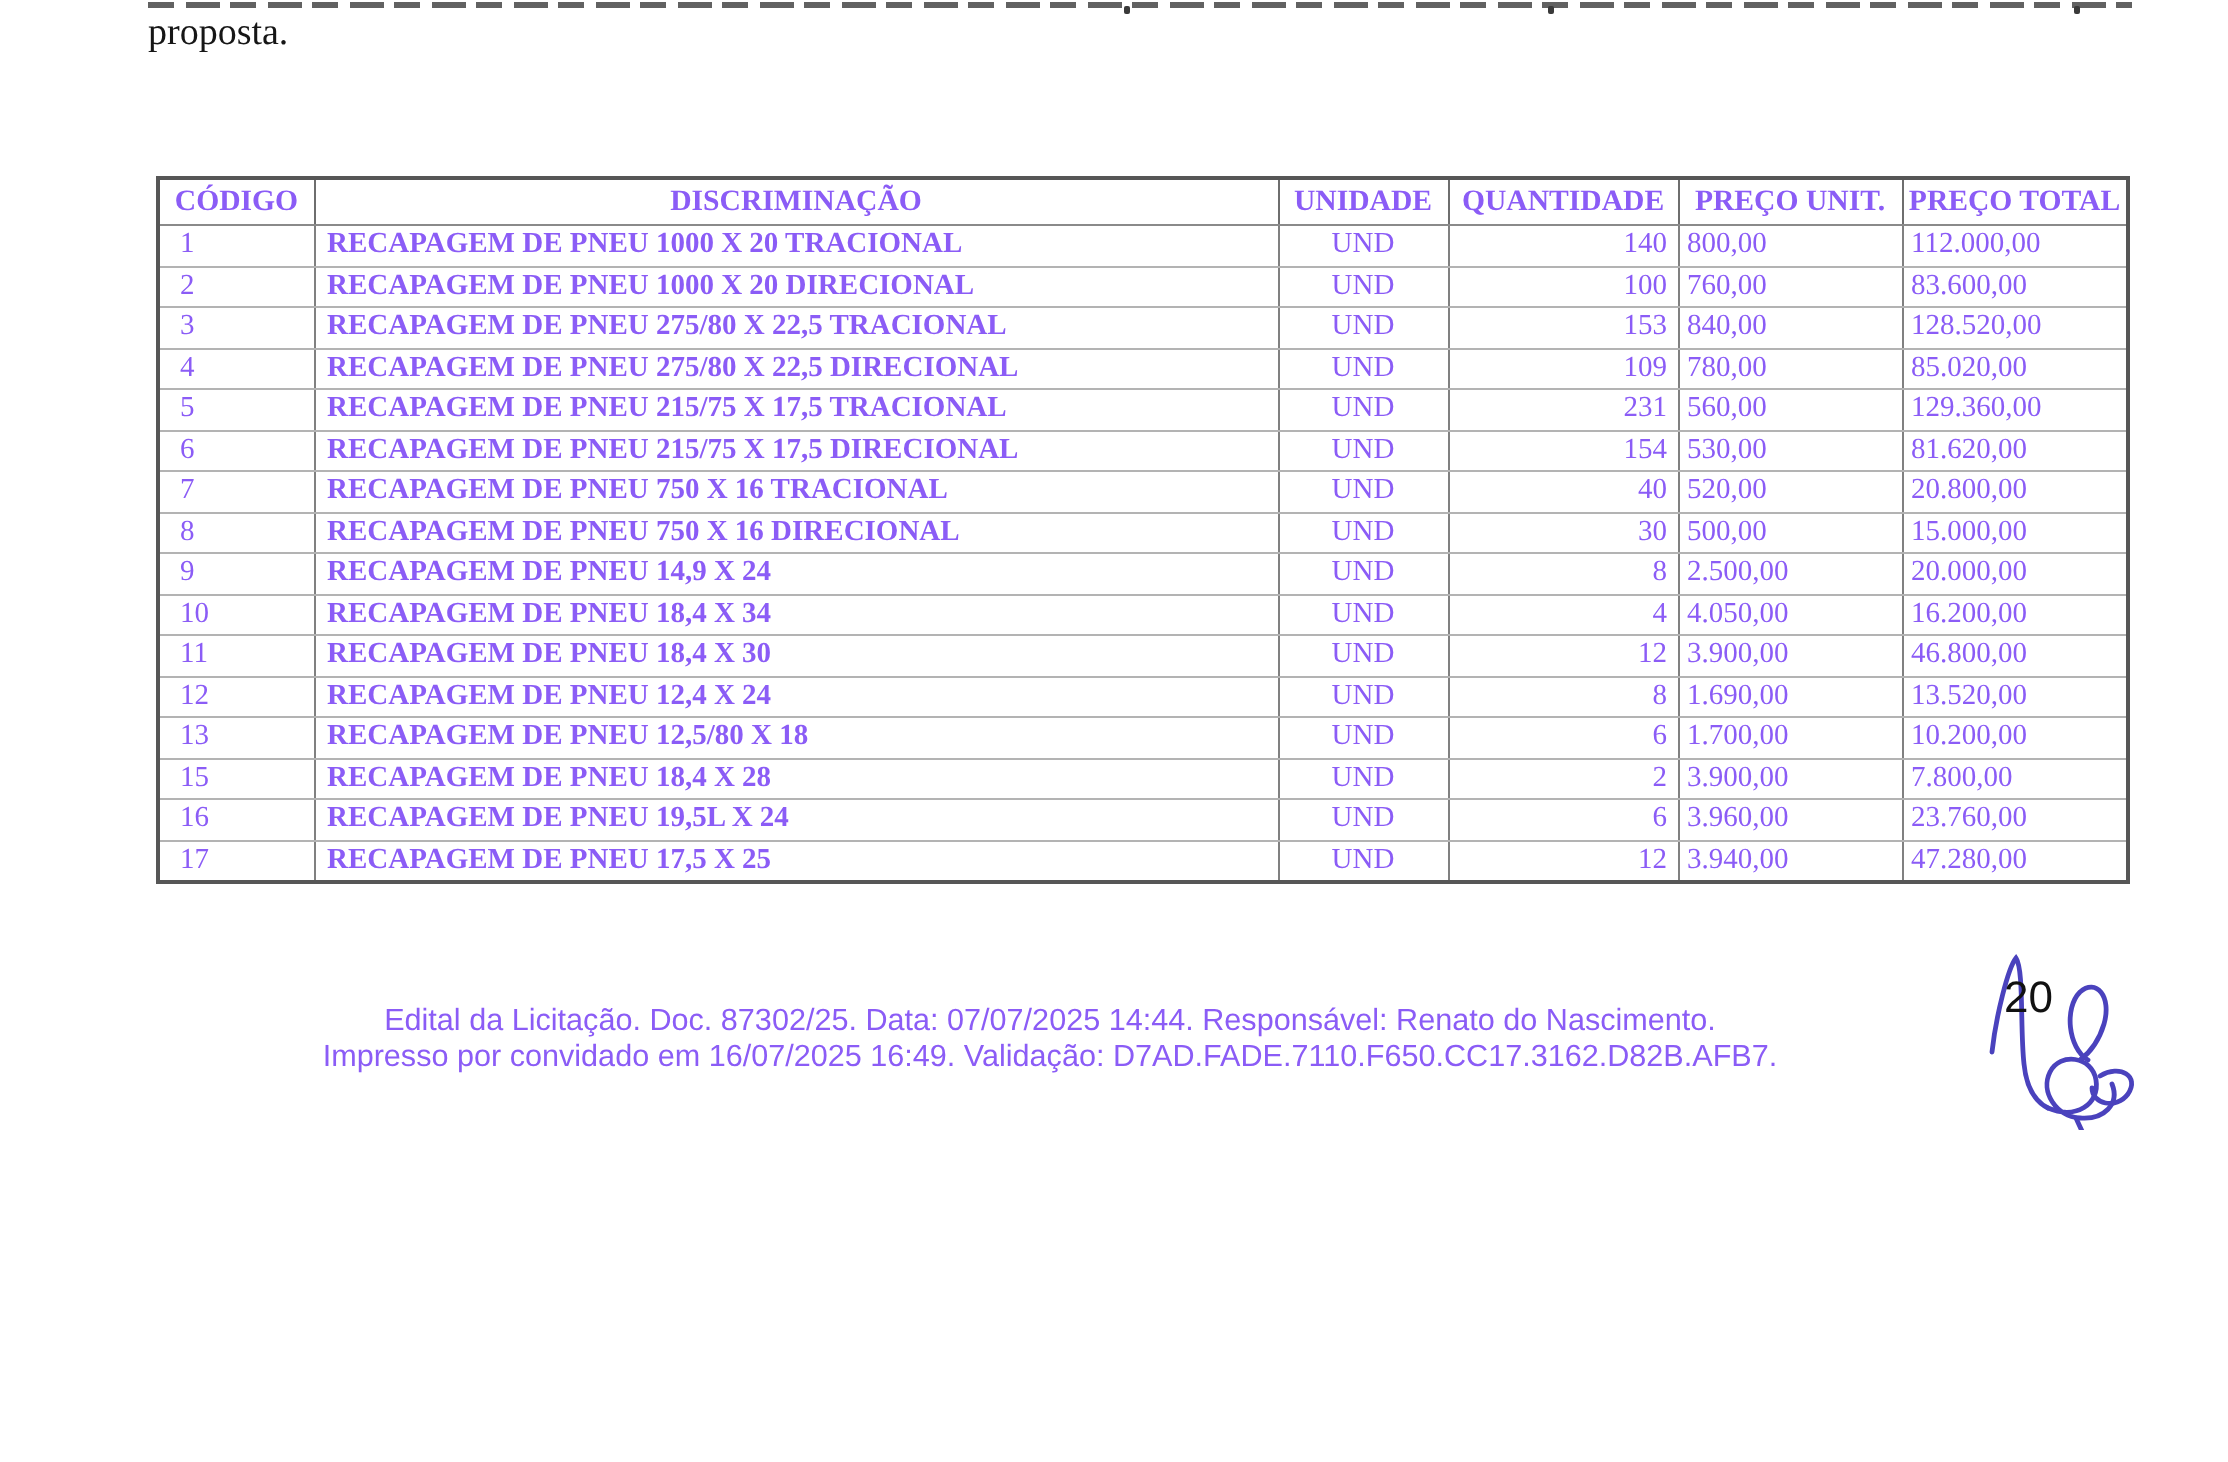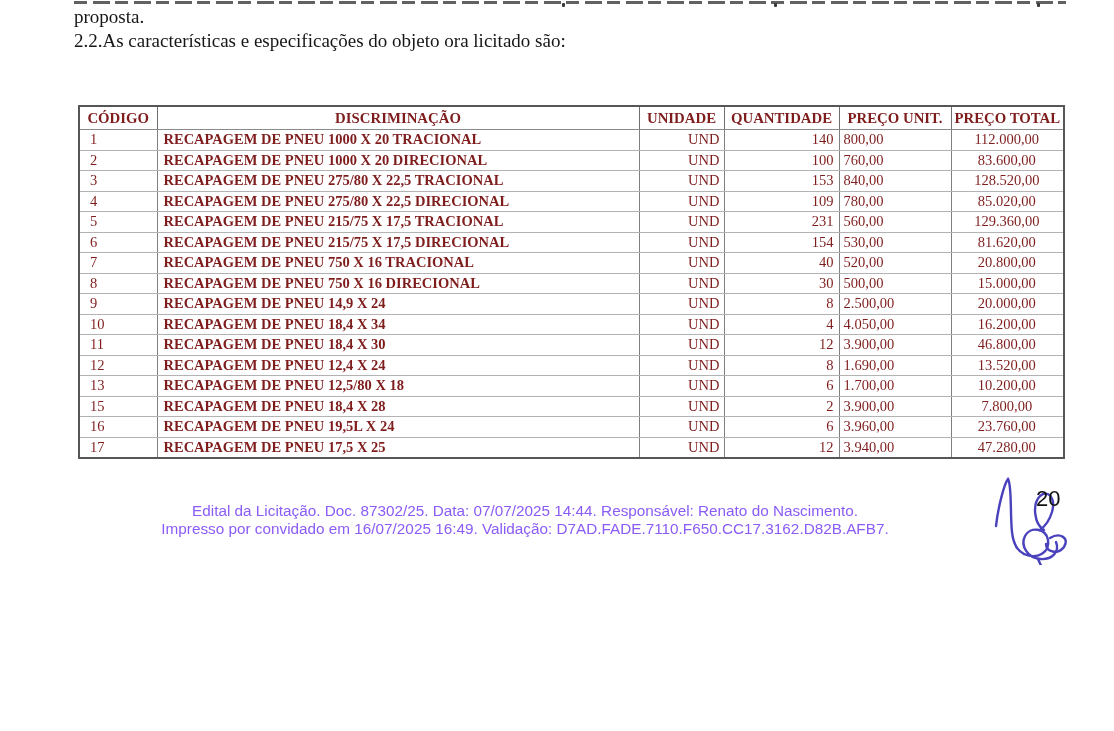"2.2.As características e especificações" div { html: <div>2.2.As características e especificações do objeto ora licitado são:</div> -> none }
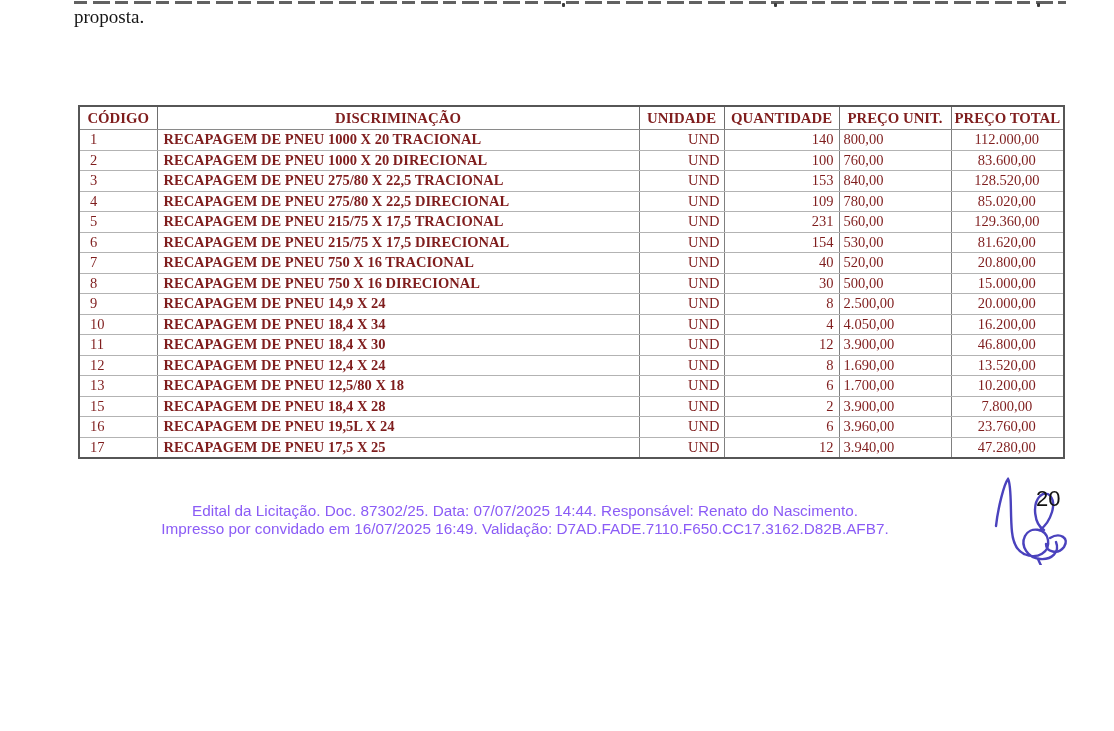"CÓDIGO" .items { color: #7f1d1d -> #8b5cf6; top: 105px -> 88px }
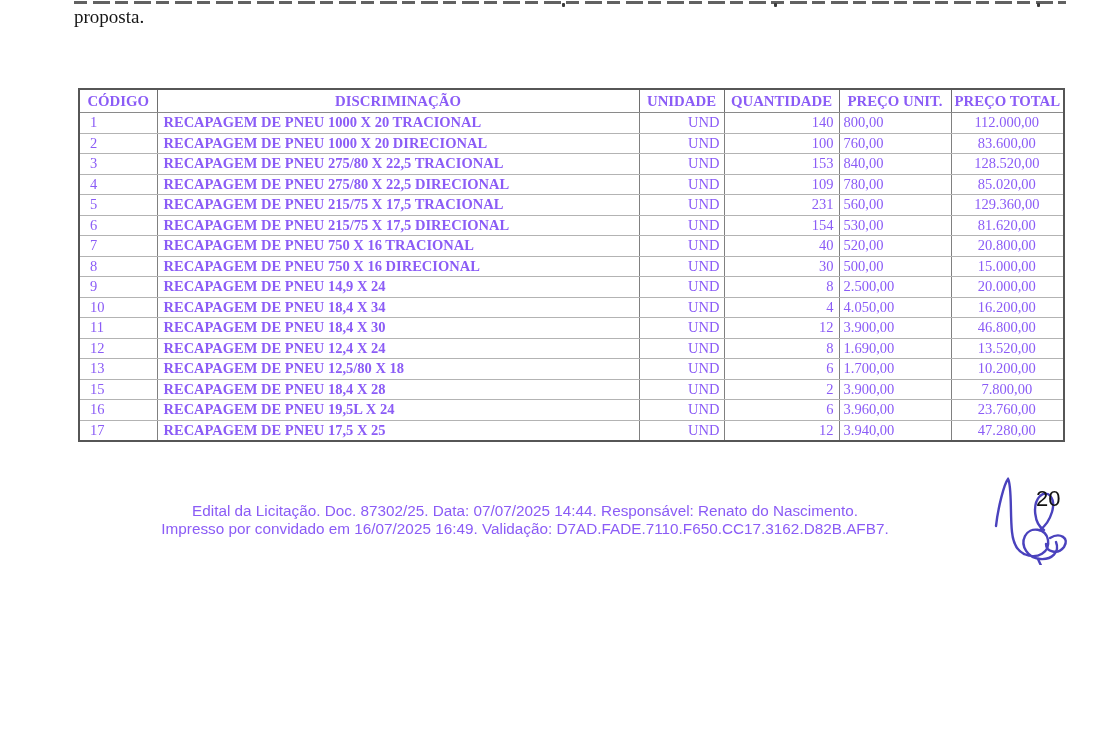"UND" .items td.col2 { text-align: right -> center }
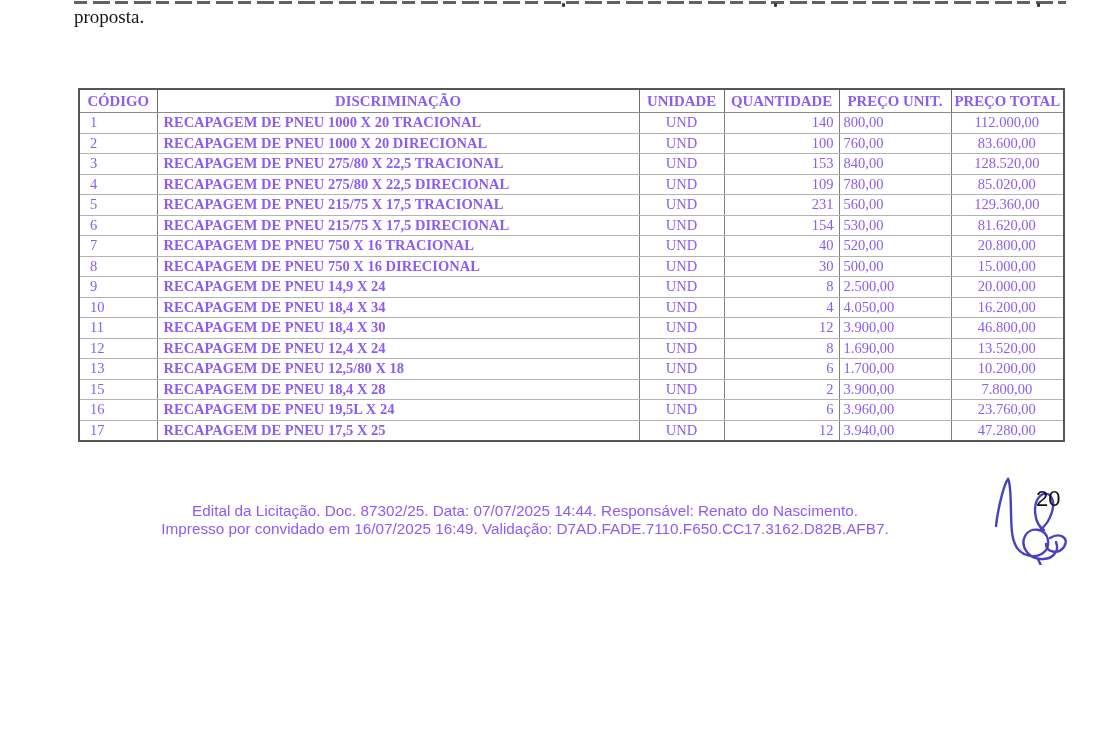"112.000,00" .items td.col5 { text-align: center -> left }
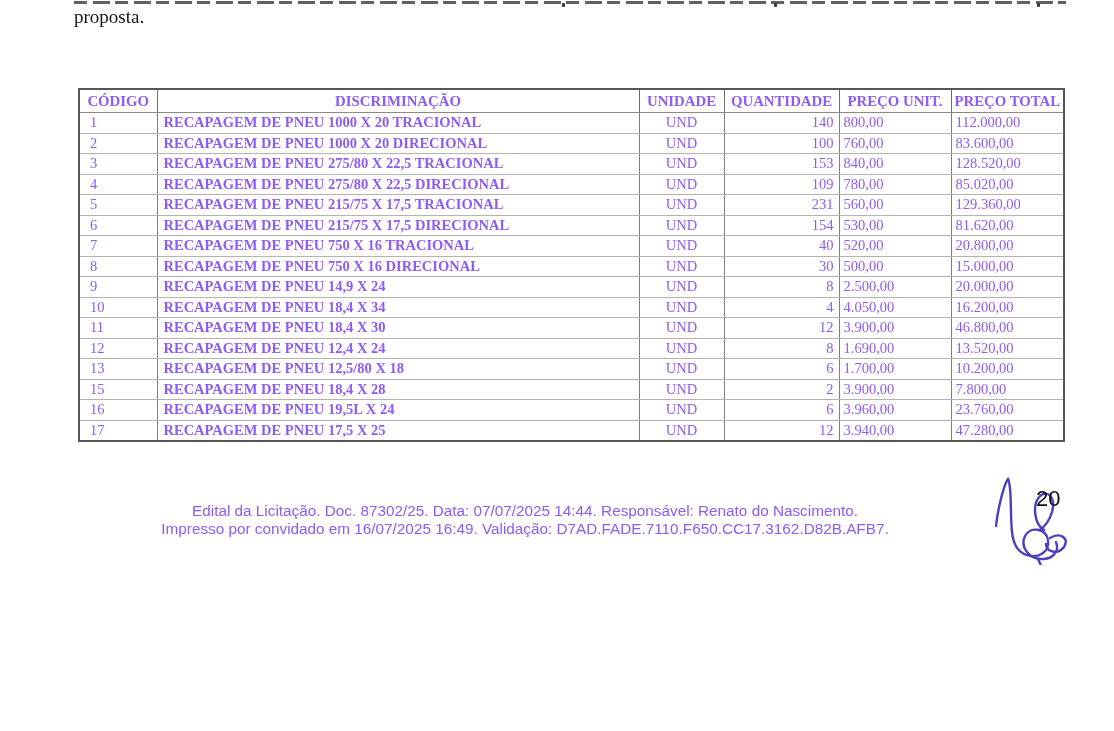"20" .pageno-20 { left: 1036px -> 1002px }
